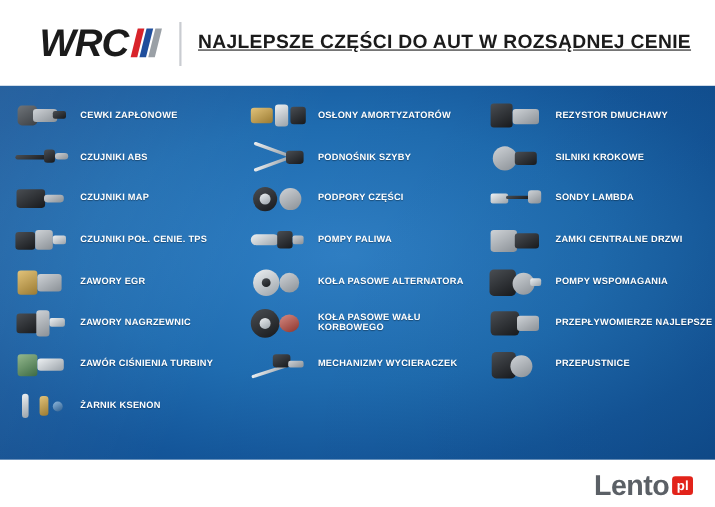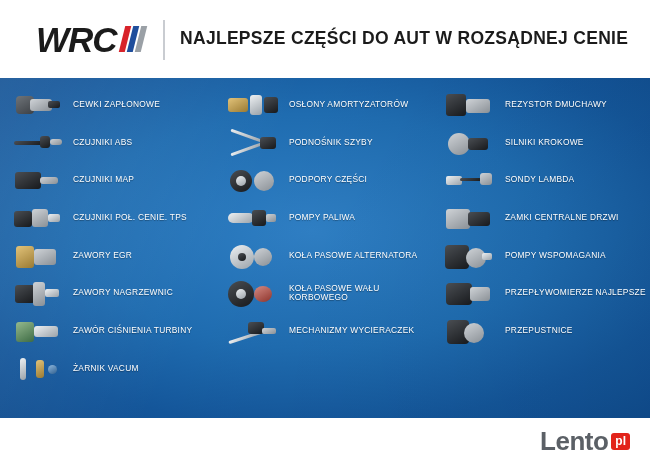"NAJLEPSZE CZĘŚCI DO AUT W" .headline { text-decoration: none -> underline }
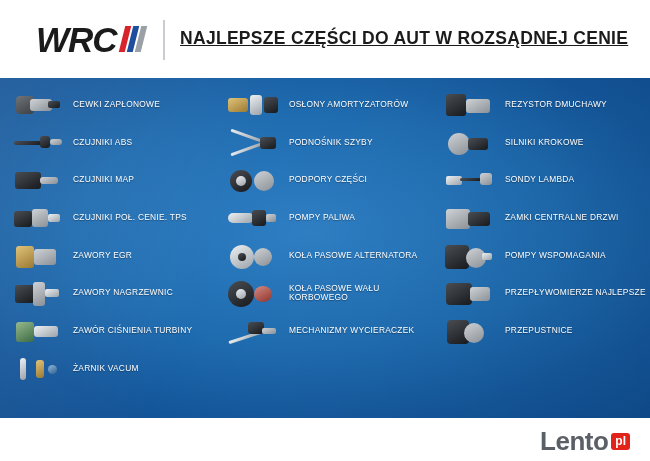"CEWKI ZAPŁONOWE" .cell-label { font-weight: normal -> bold }
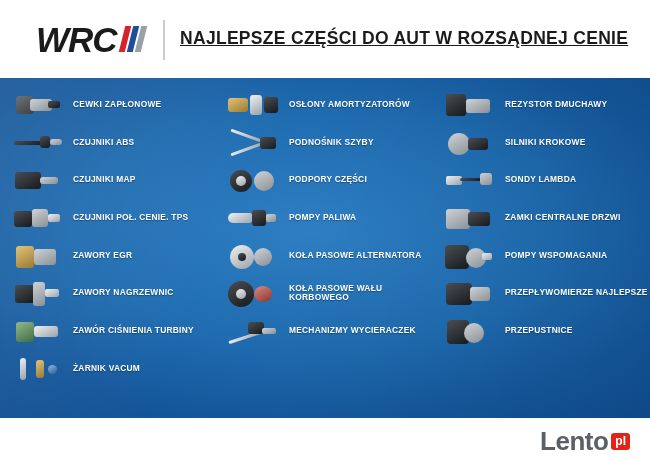"ŻARNIK VACUM" span.cell-label { text: VACUM -> KSENON }
